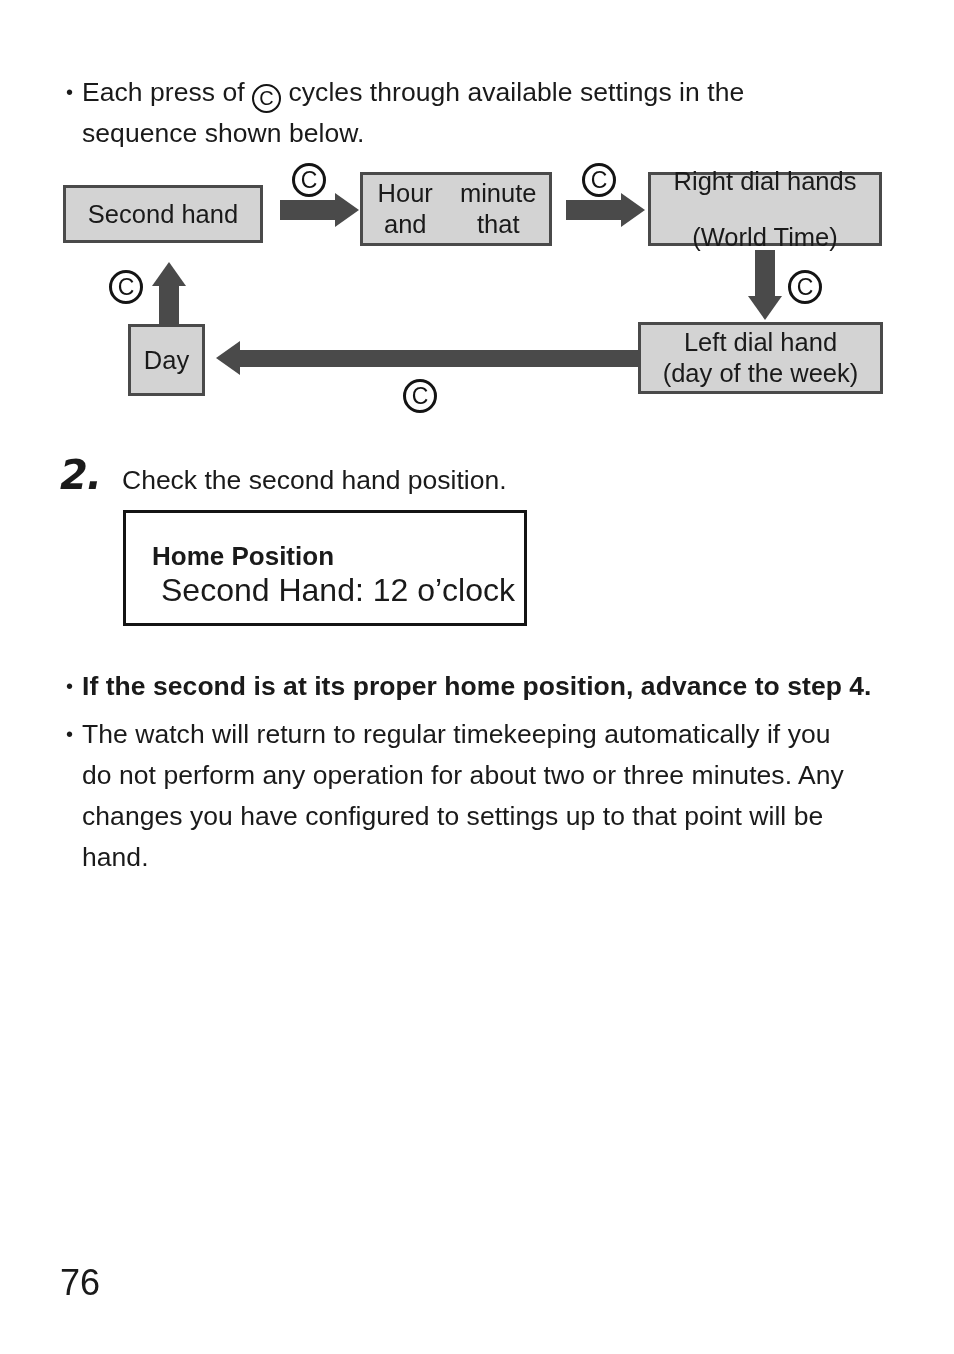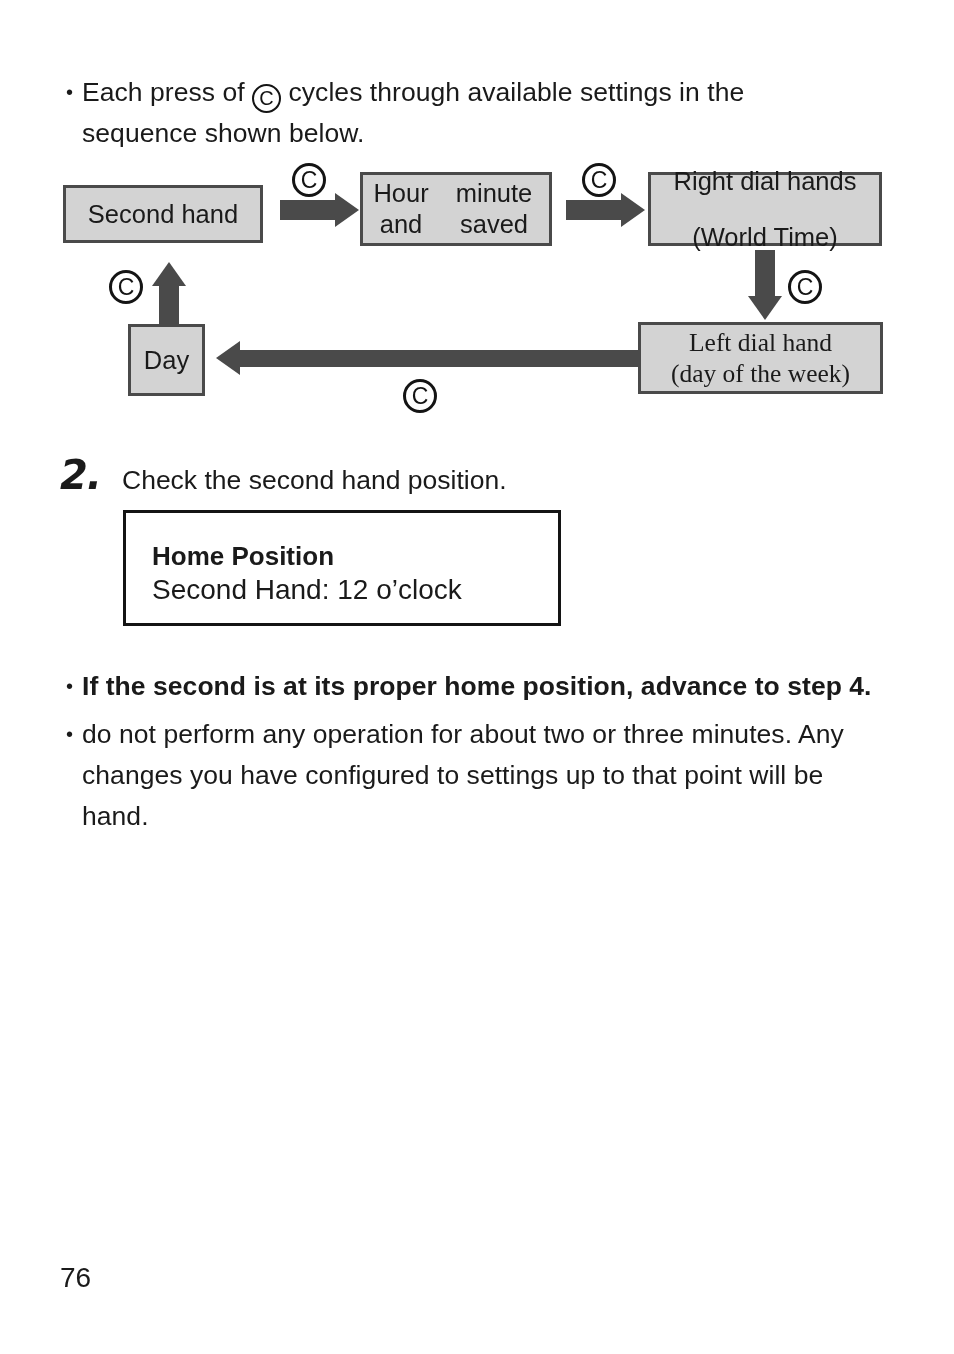"minute saved" span { text: saved -> that }
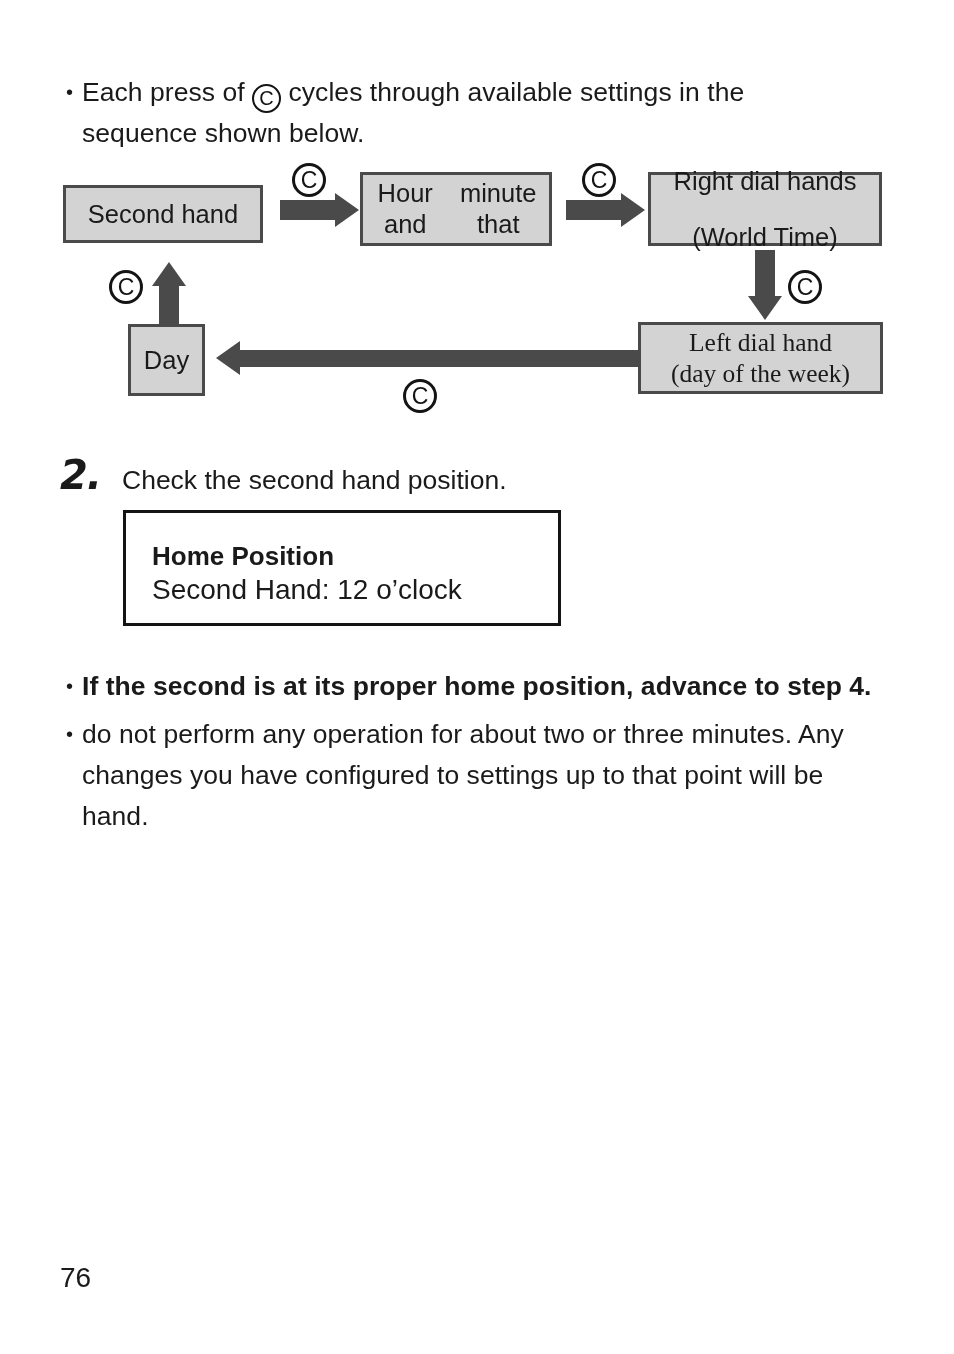"Left dial hand" div.flow-box { font-family: Liberation Serif, serif -> none }
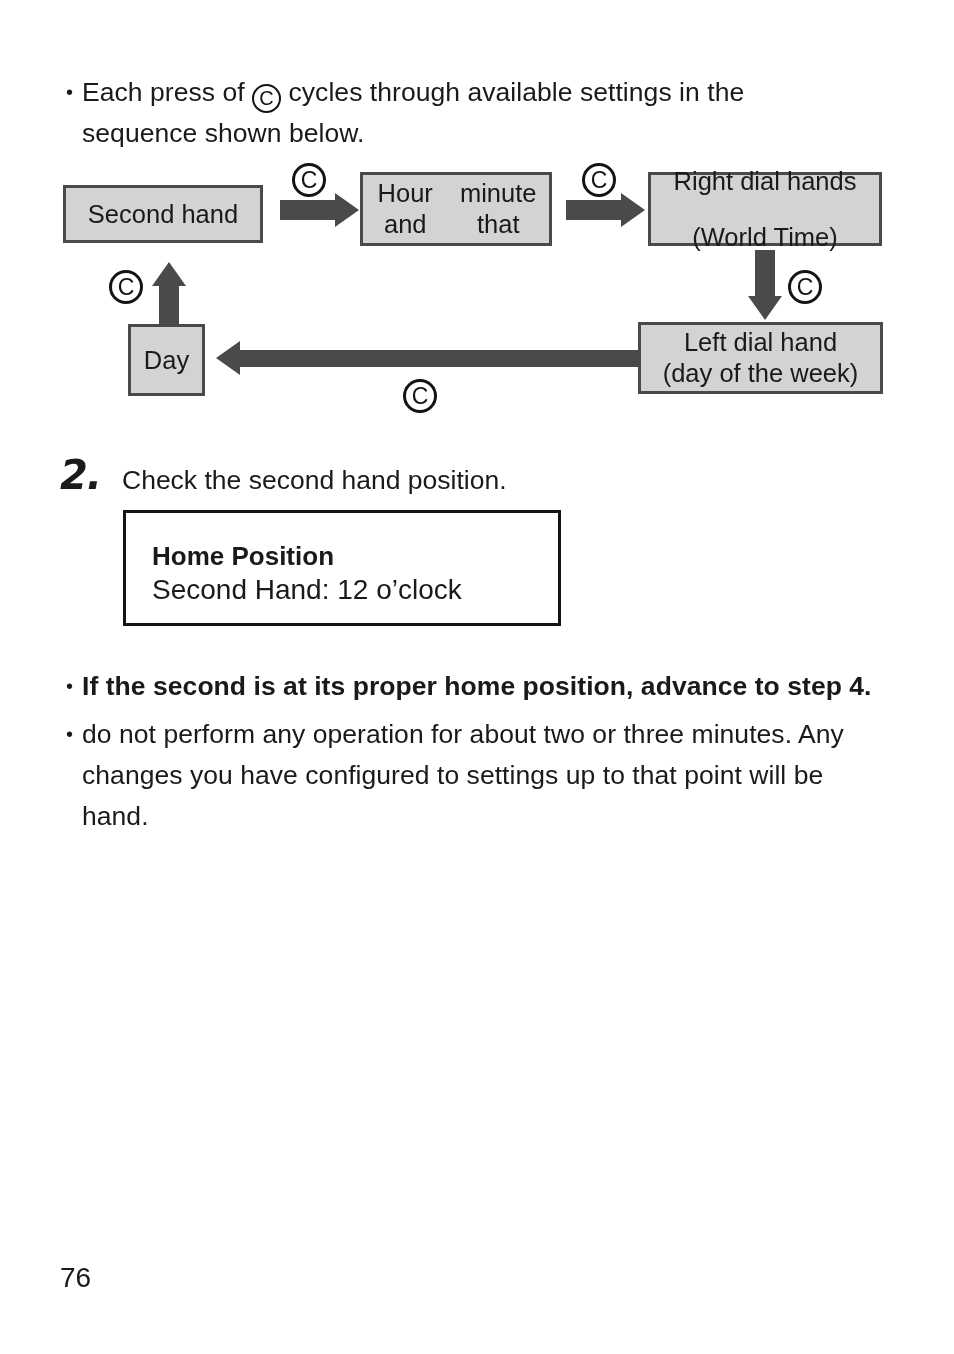"Home Position" #home-position-box { width: 438px -> 404px }
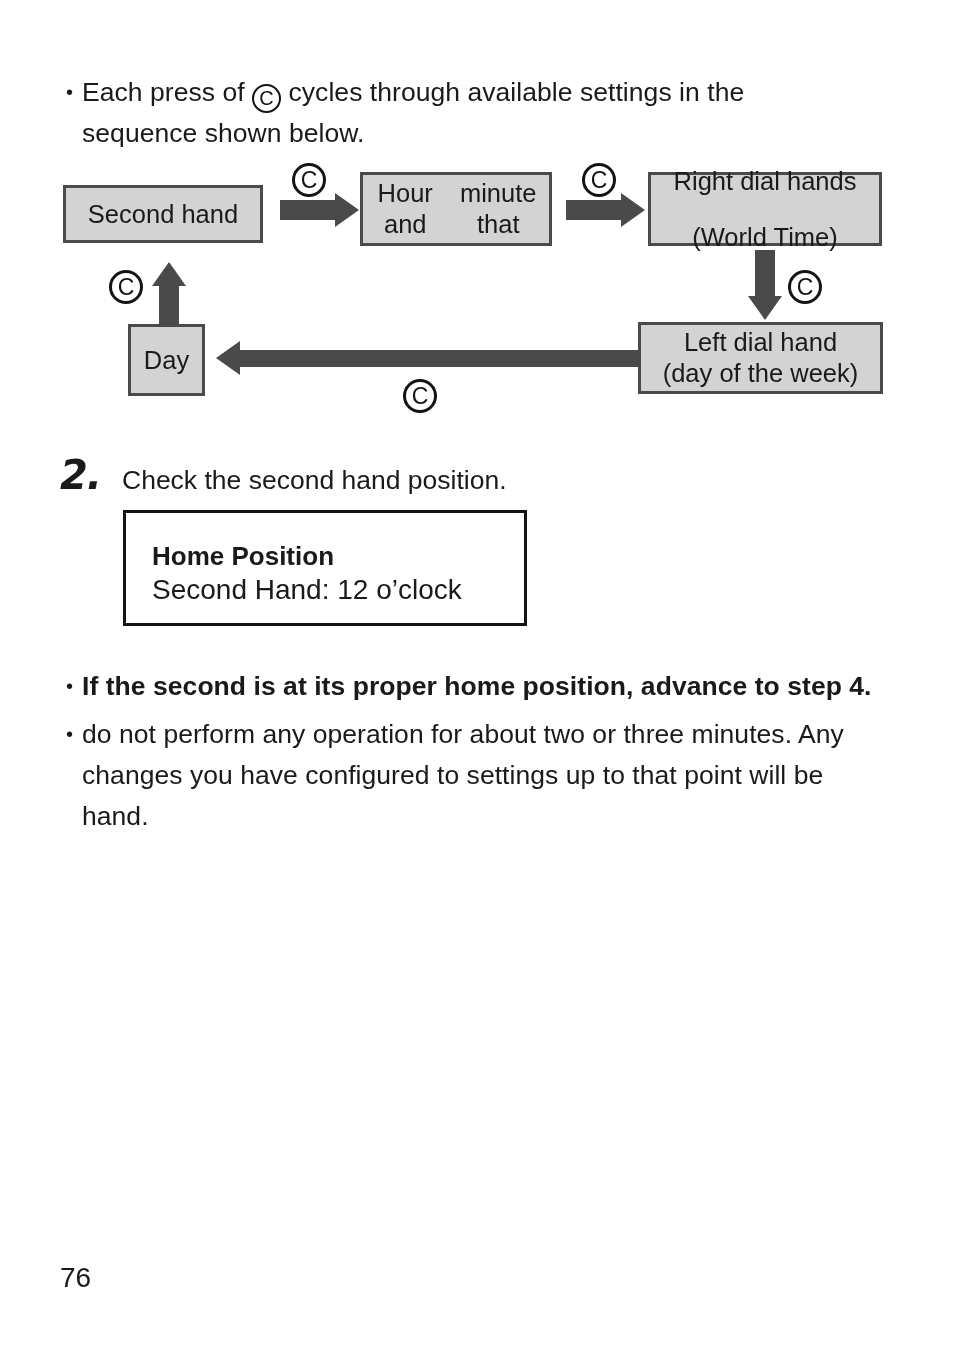"Second Hand: 12 o’clock" #home-position-detail { font-size: 28px -> 32px; text-align: none -> center }
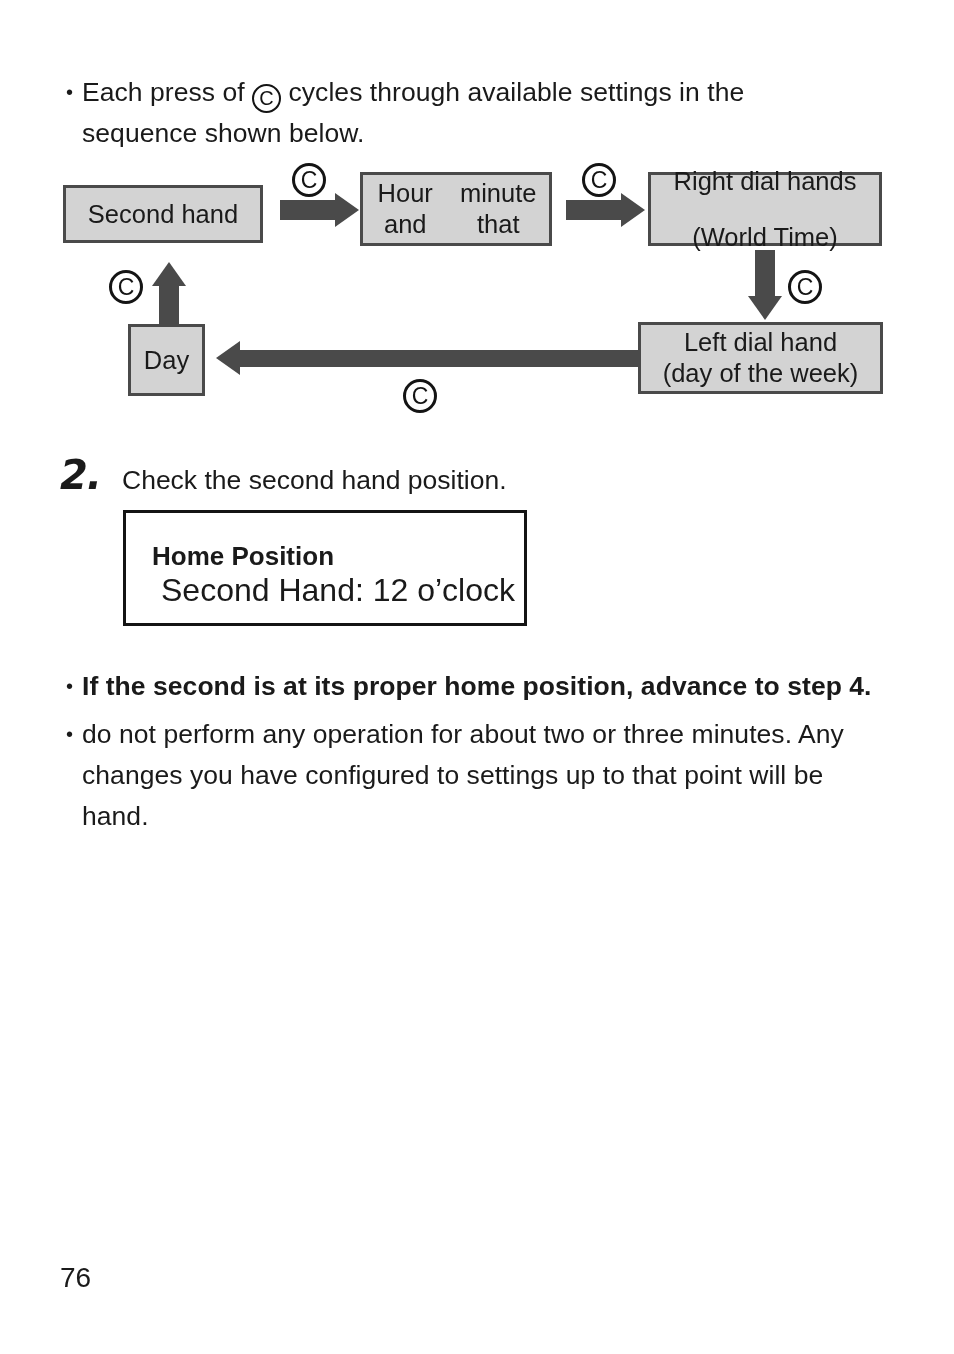"The watch will return to" div { html: none -> <div>The watch will return to regular timekeeping automatically if you</div> }
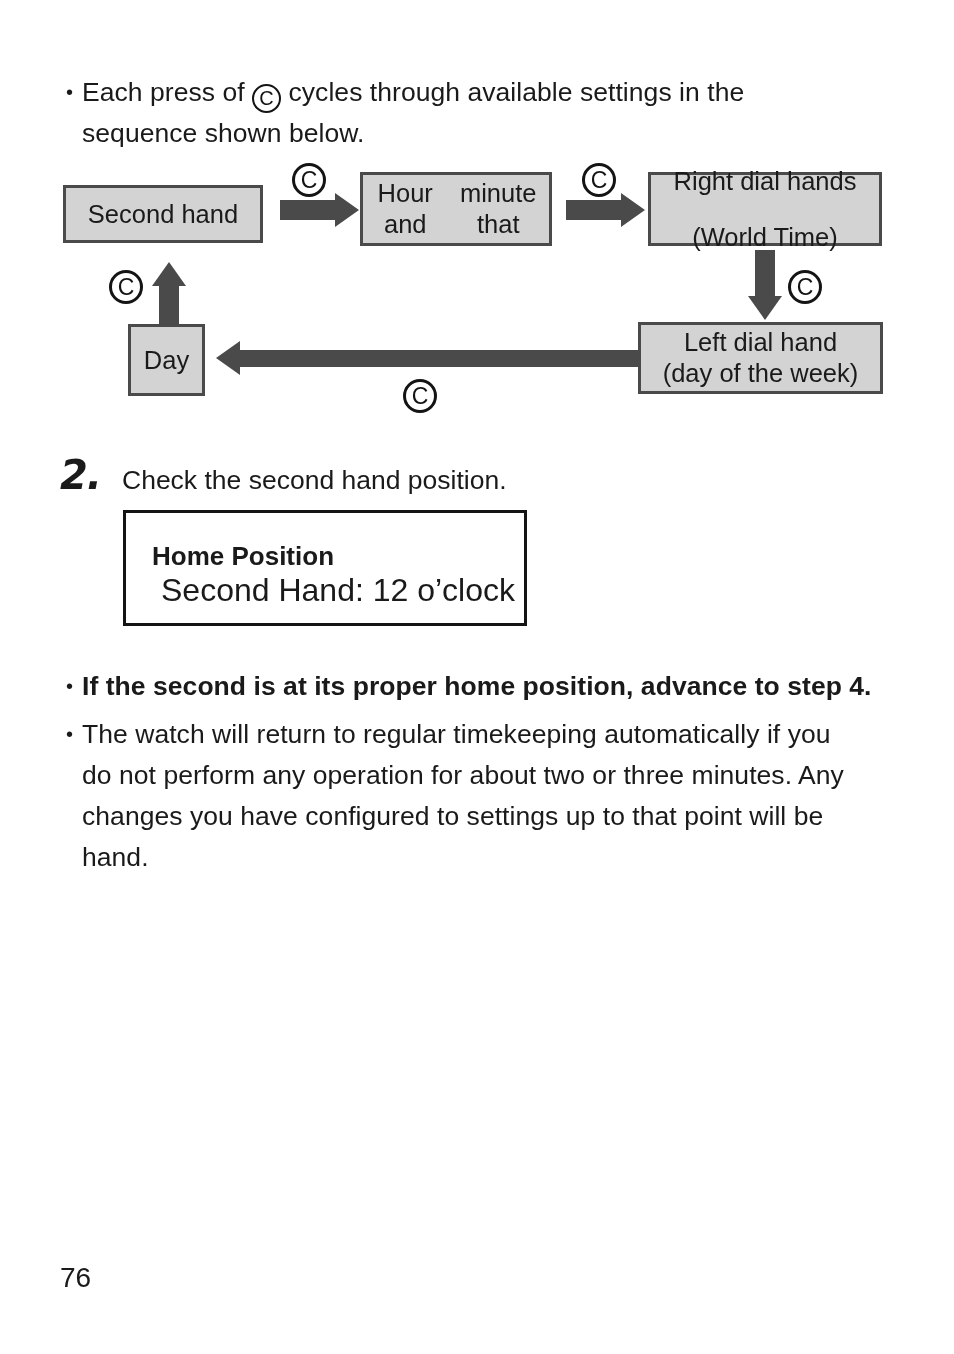"76" #page-number { font-size: 28px -> 36px }
